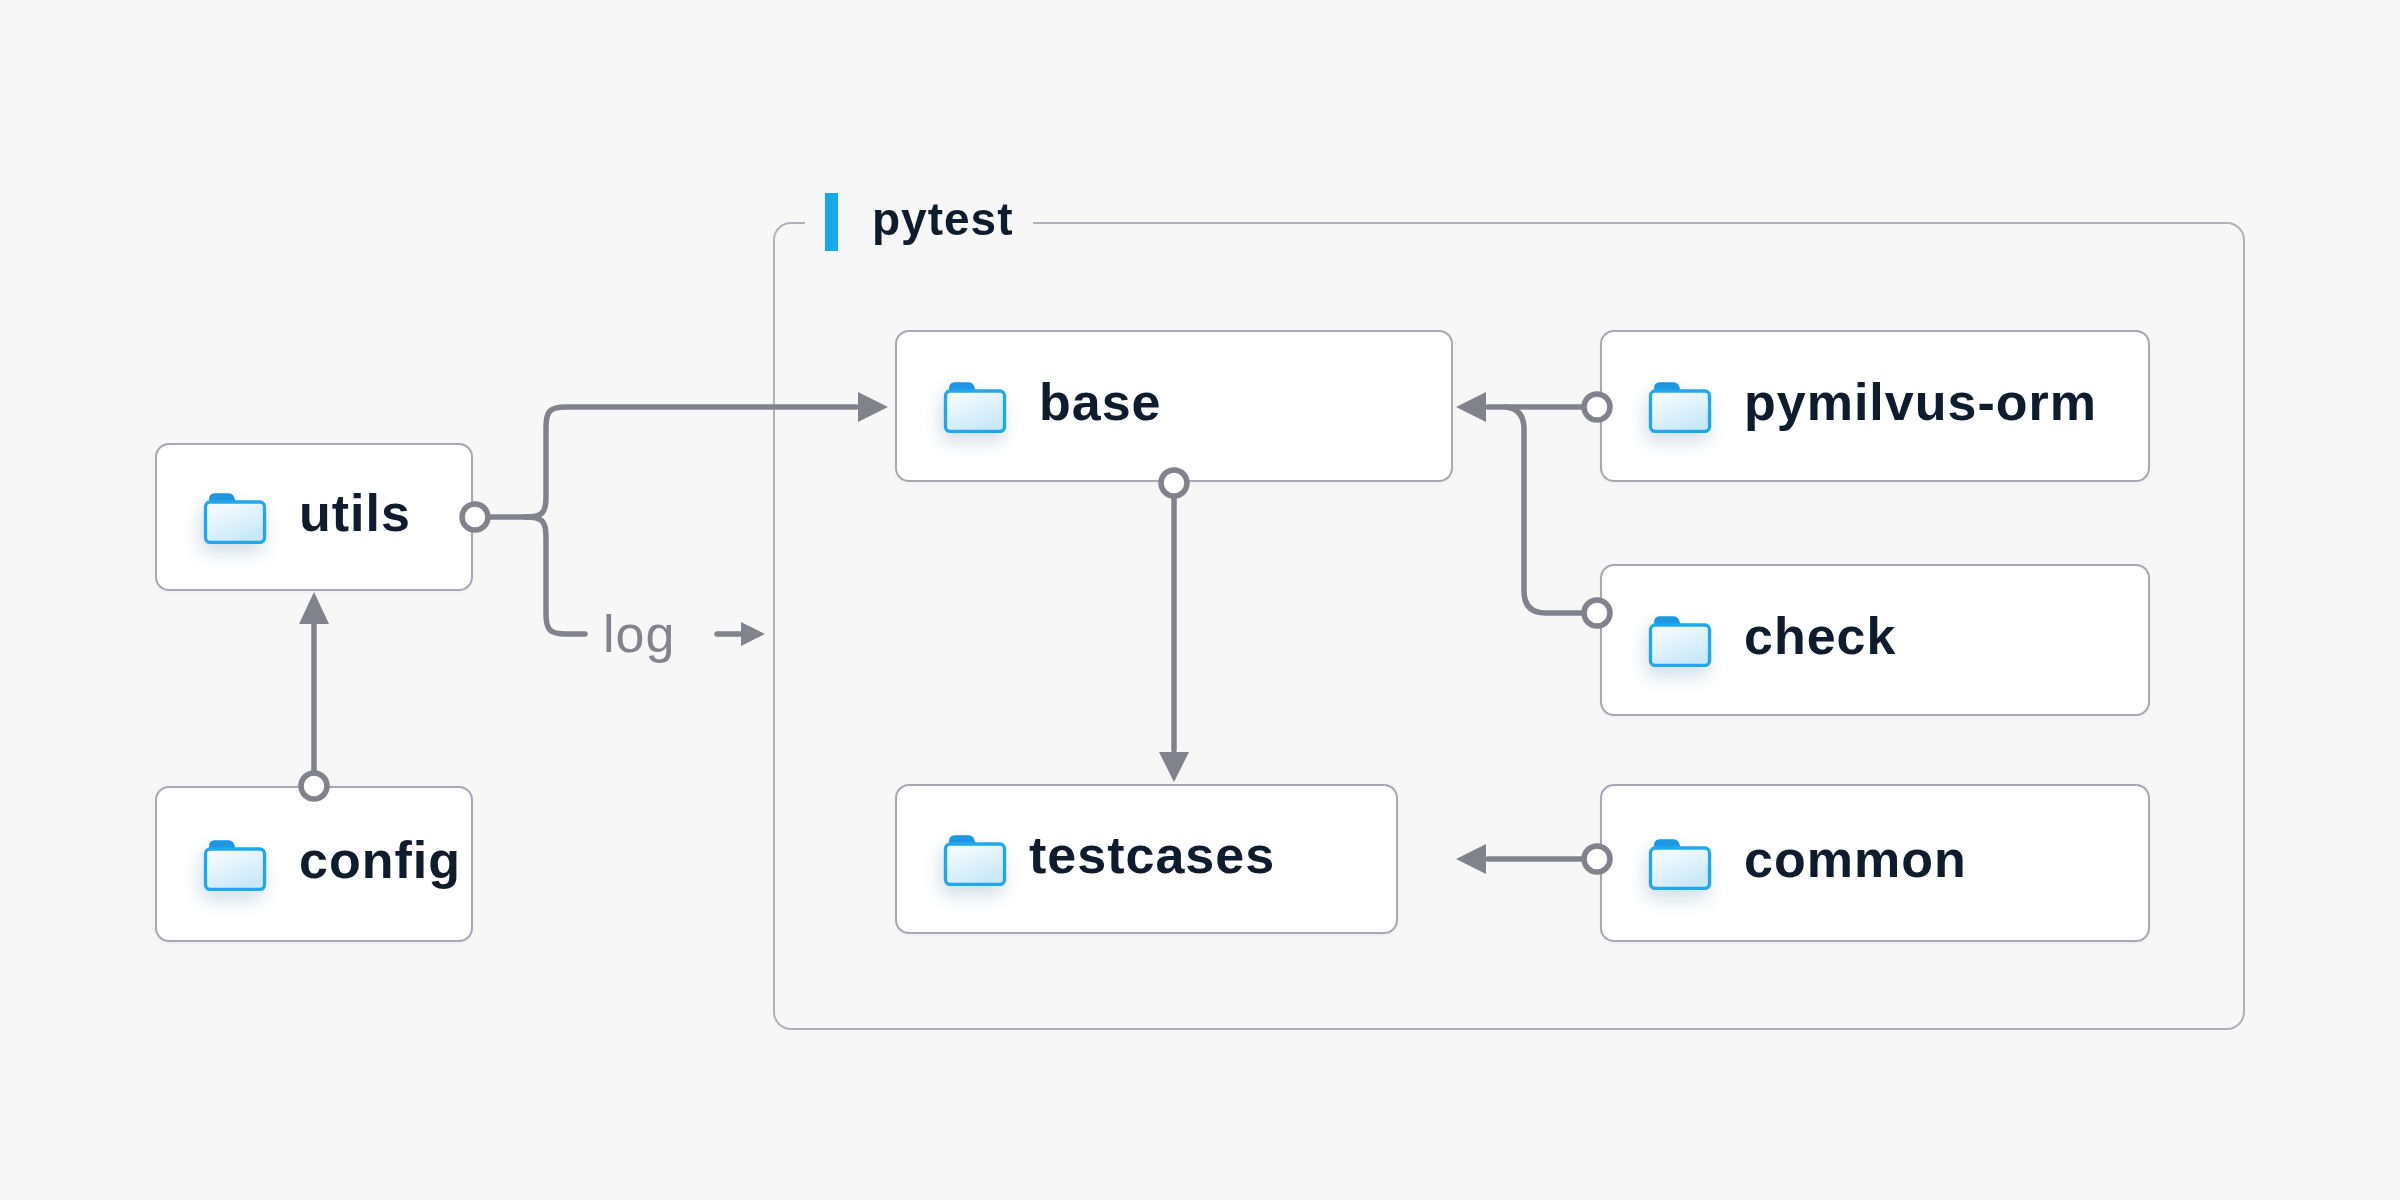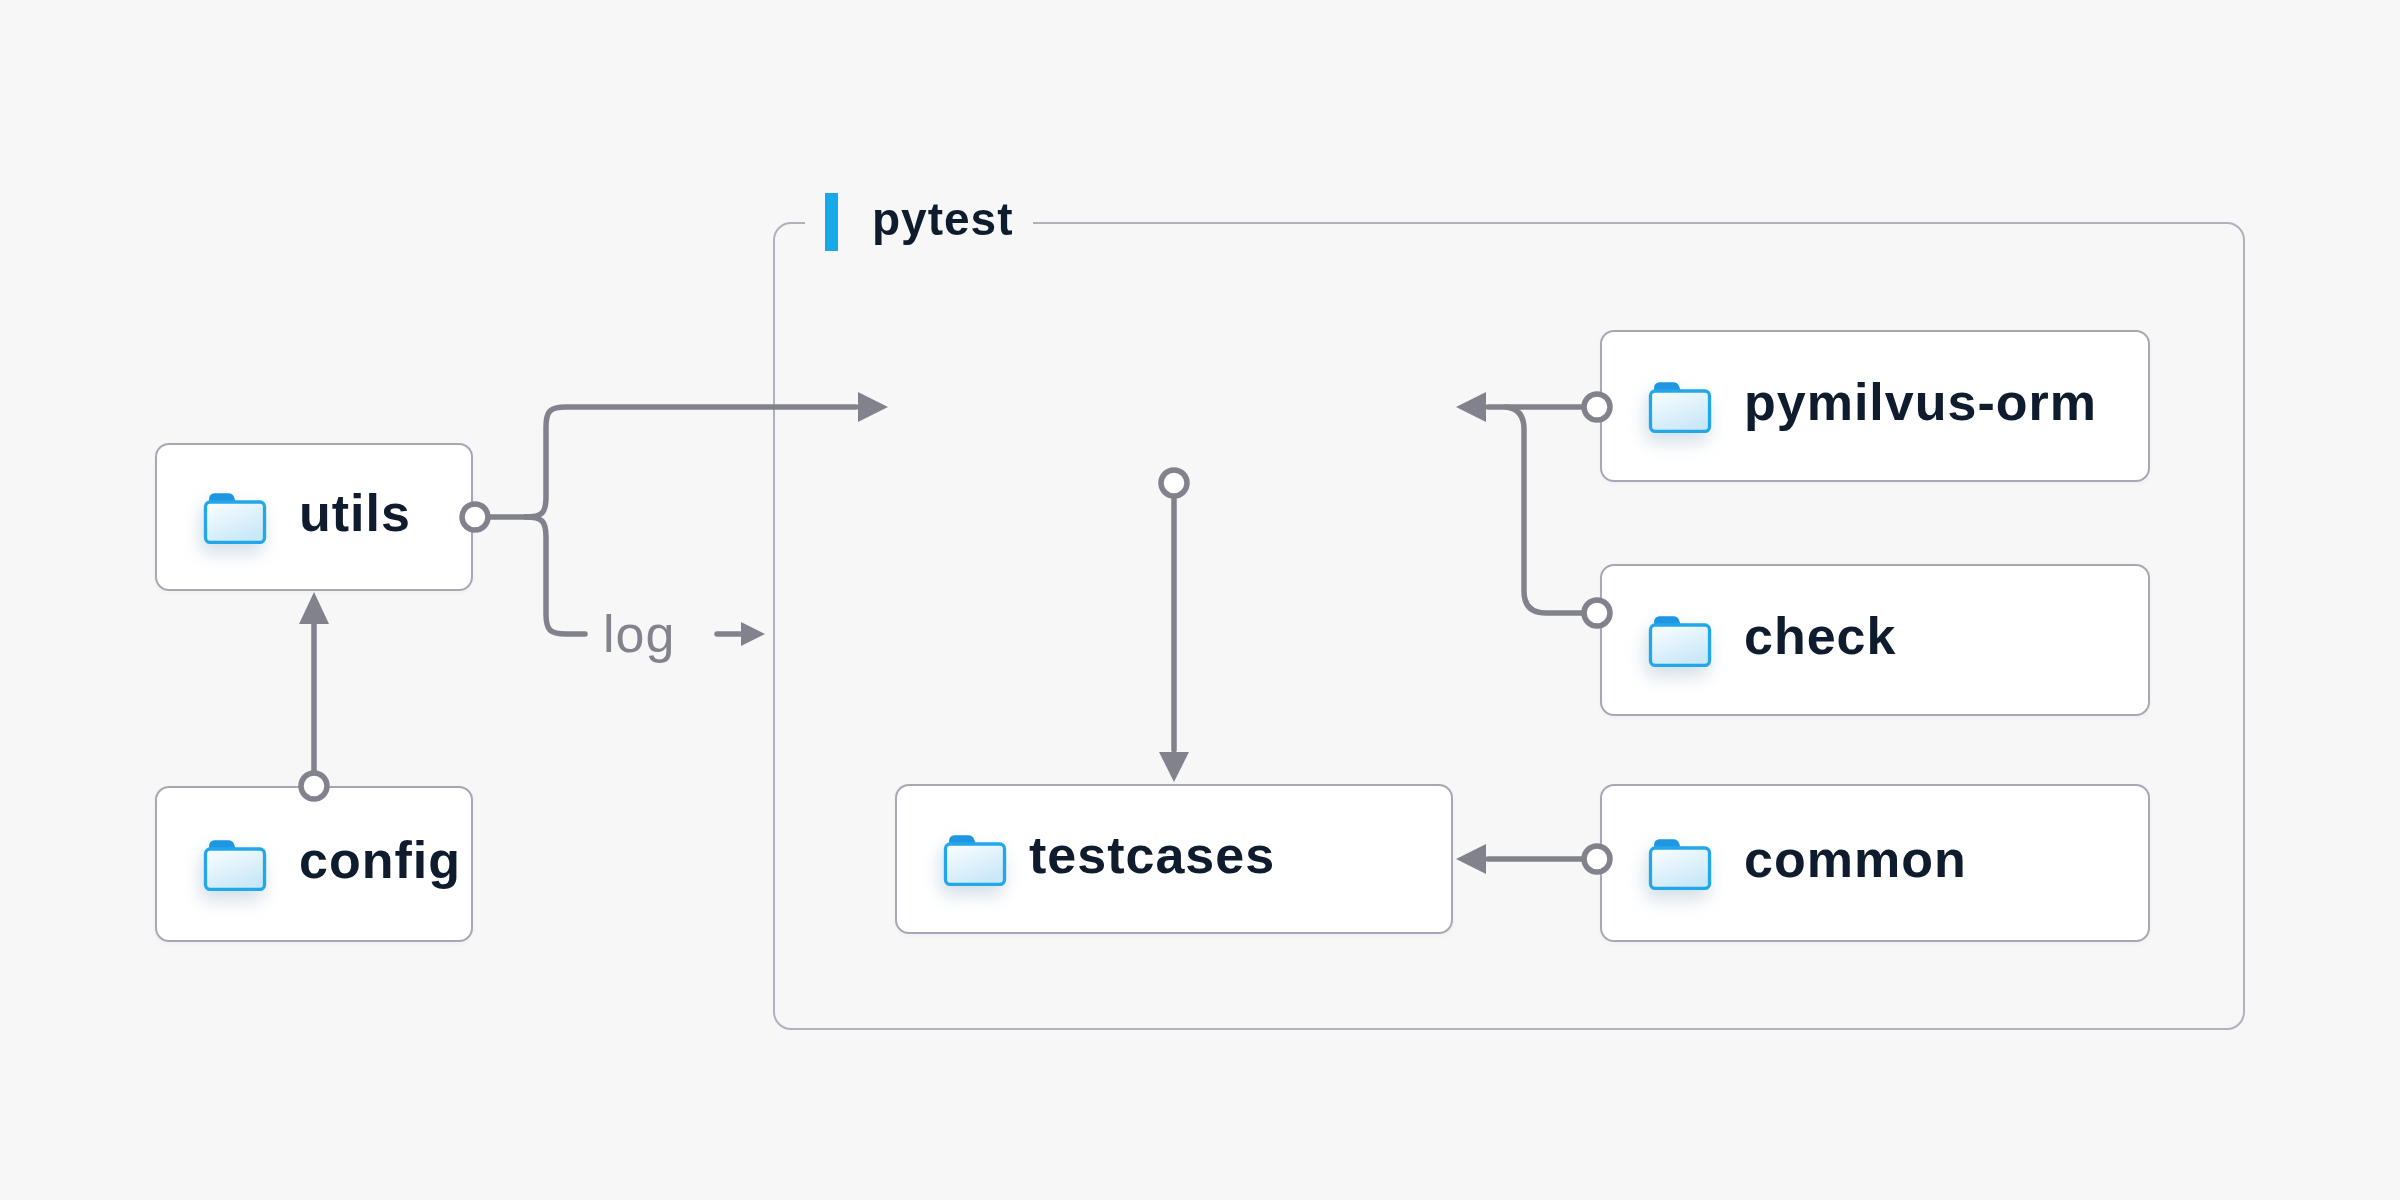"base" div.node { html: none -> <div> <svg> <path></path> <rect></rect> </svg> <span>base</span> </div> }
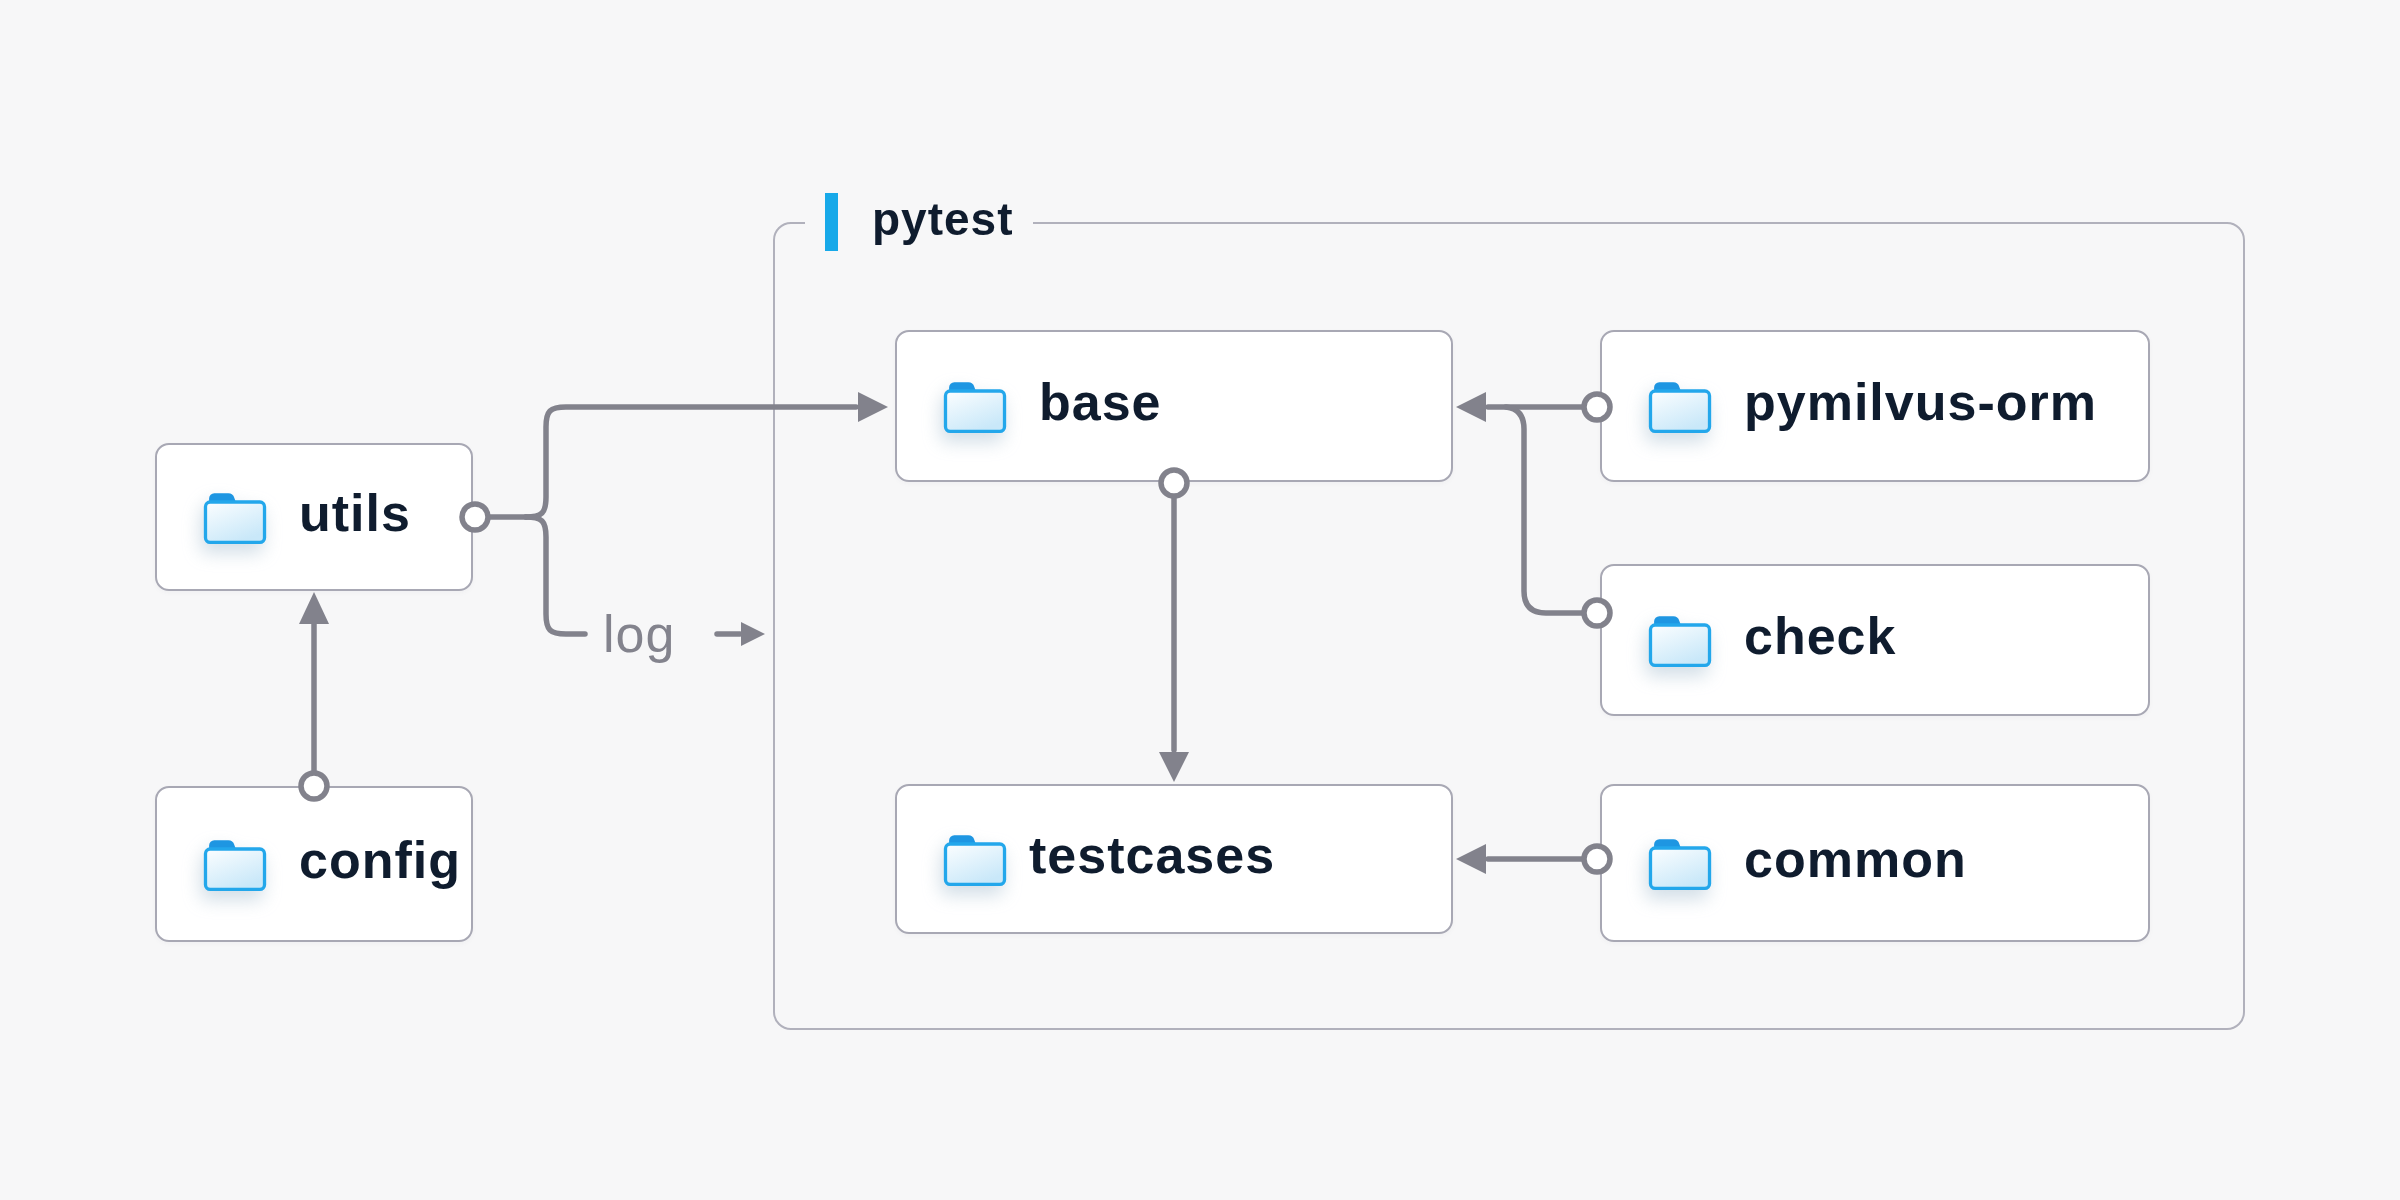"testcases" #node-testcases { width: 558px -> 503px }
